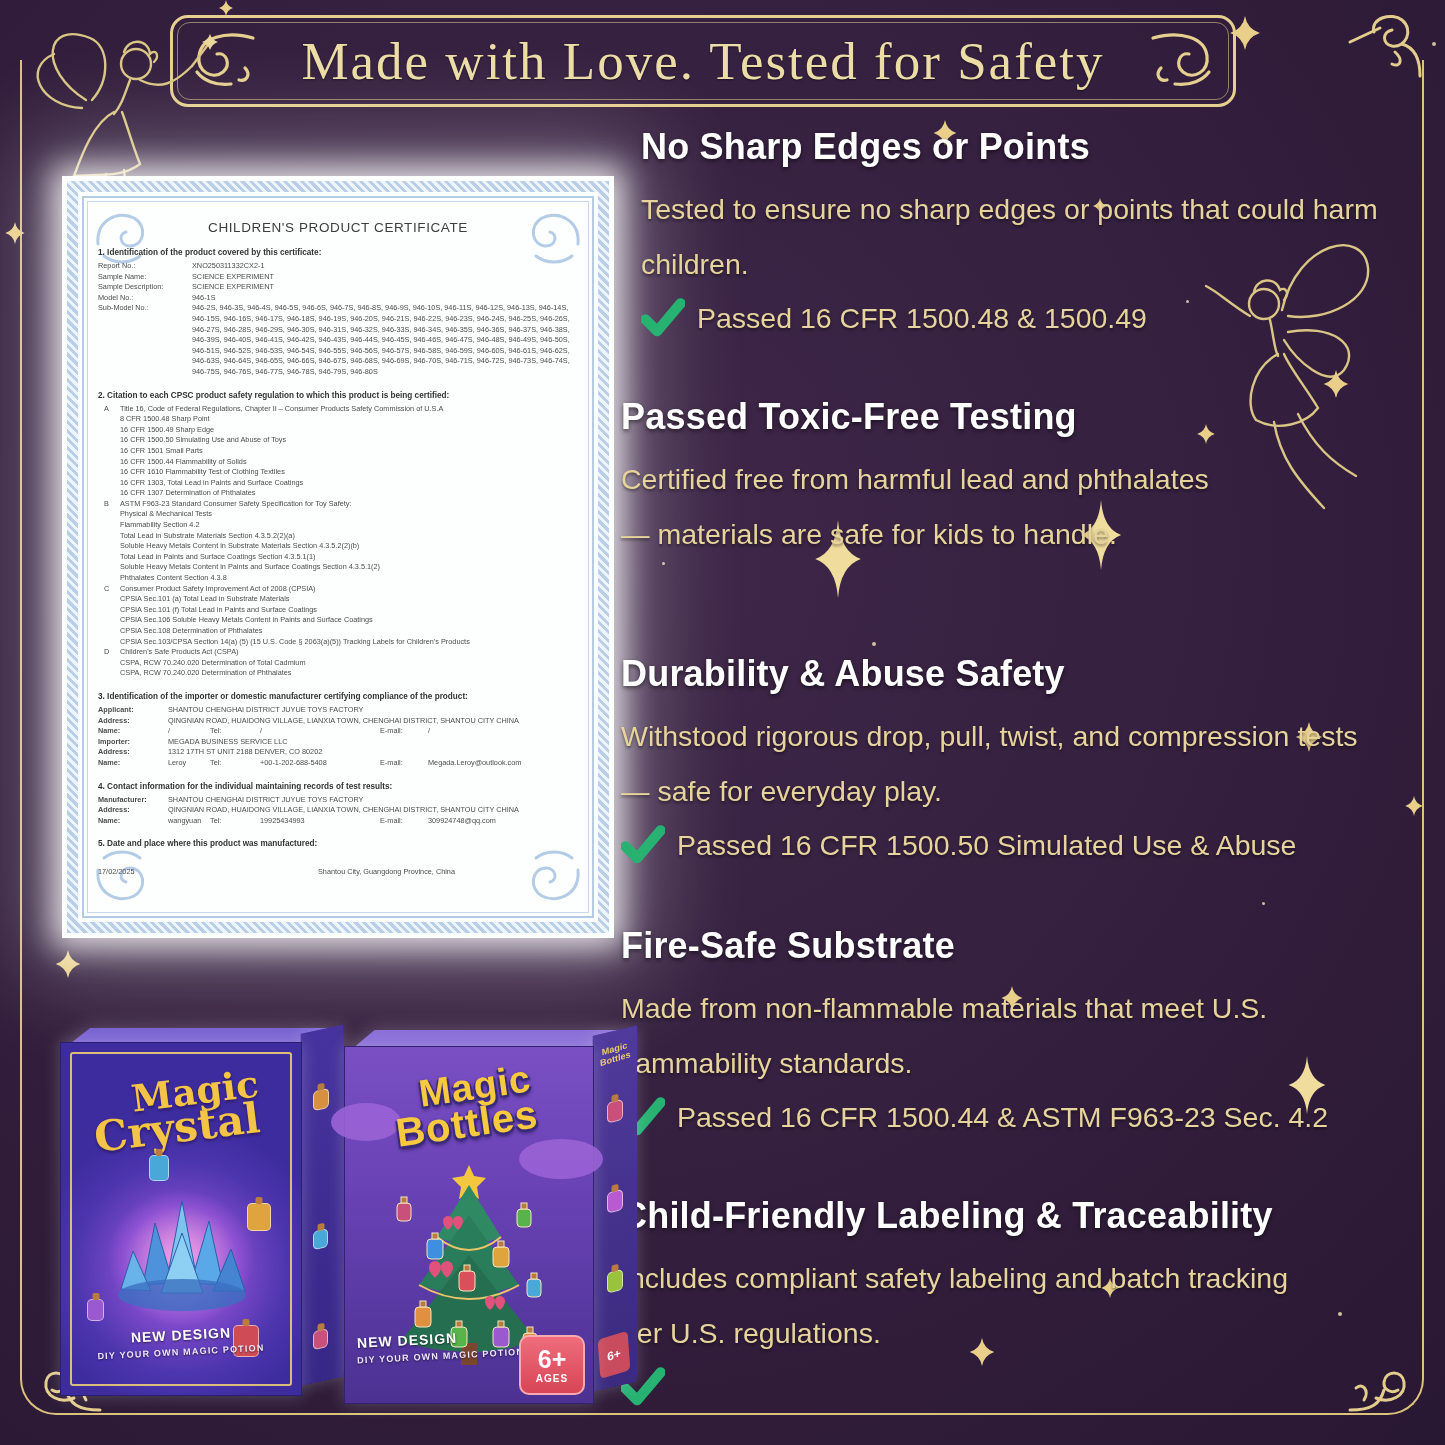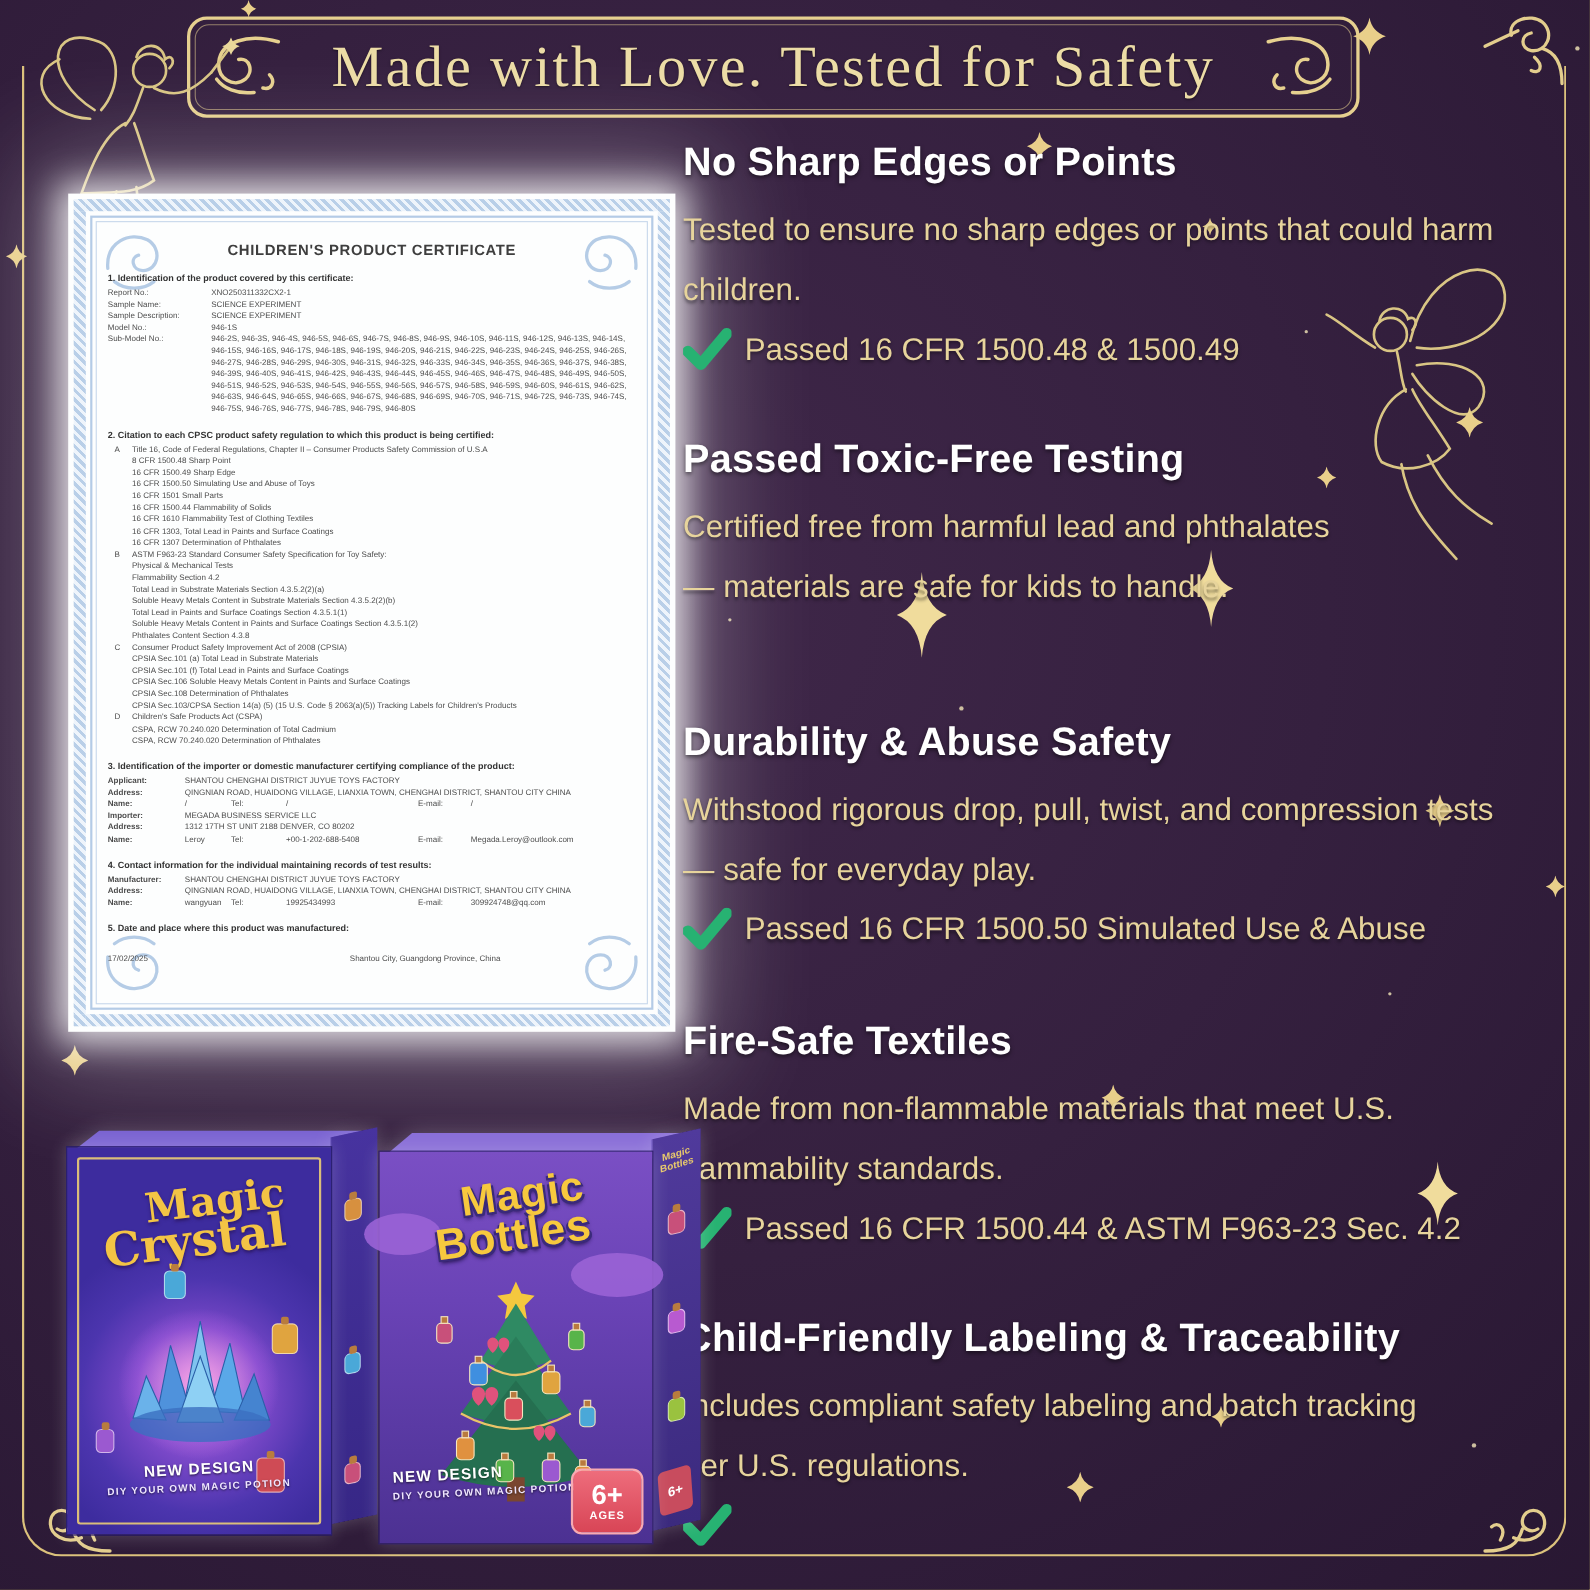"No Sharp Edges or Points" .feature:nth-of-type(1) { margin-left: none -> 20px }
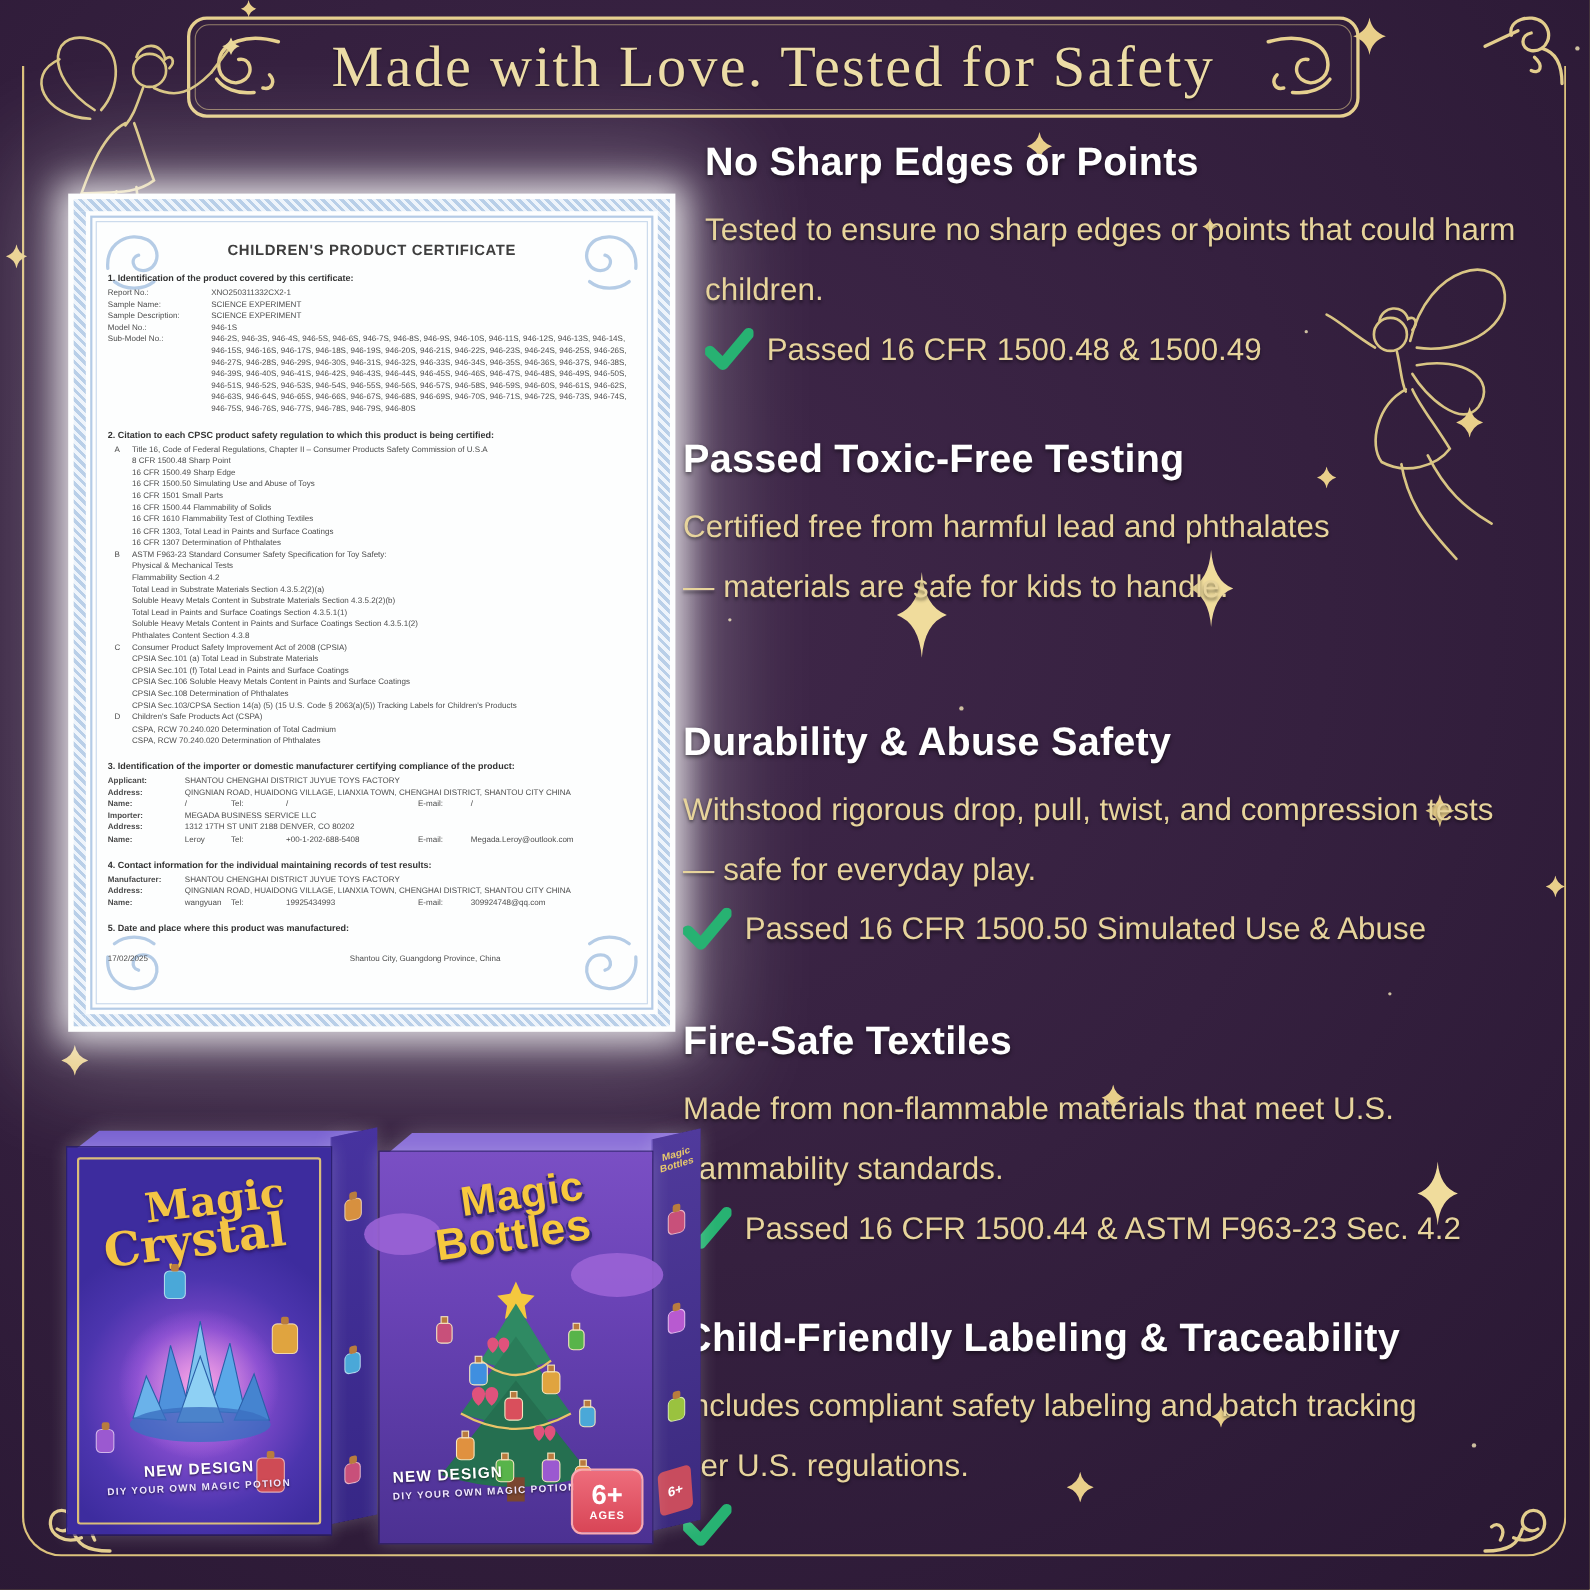"CHILDREN'S PRODUCT CERTIFICATE" .cert-title { font-weight: bold -> normal }
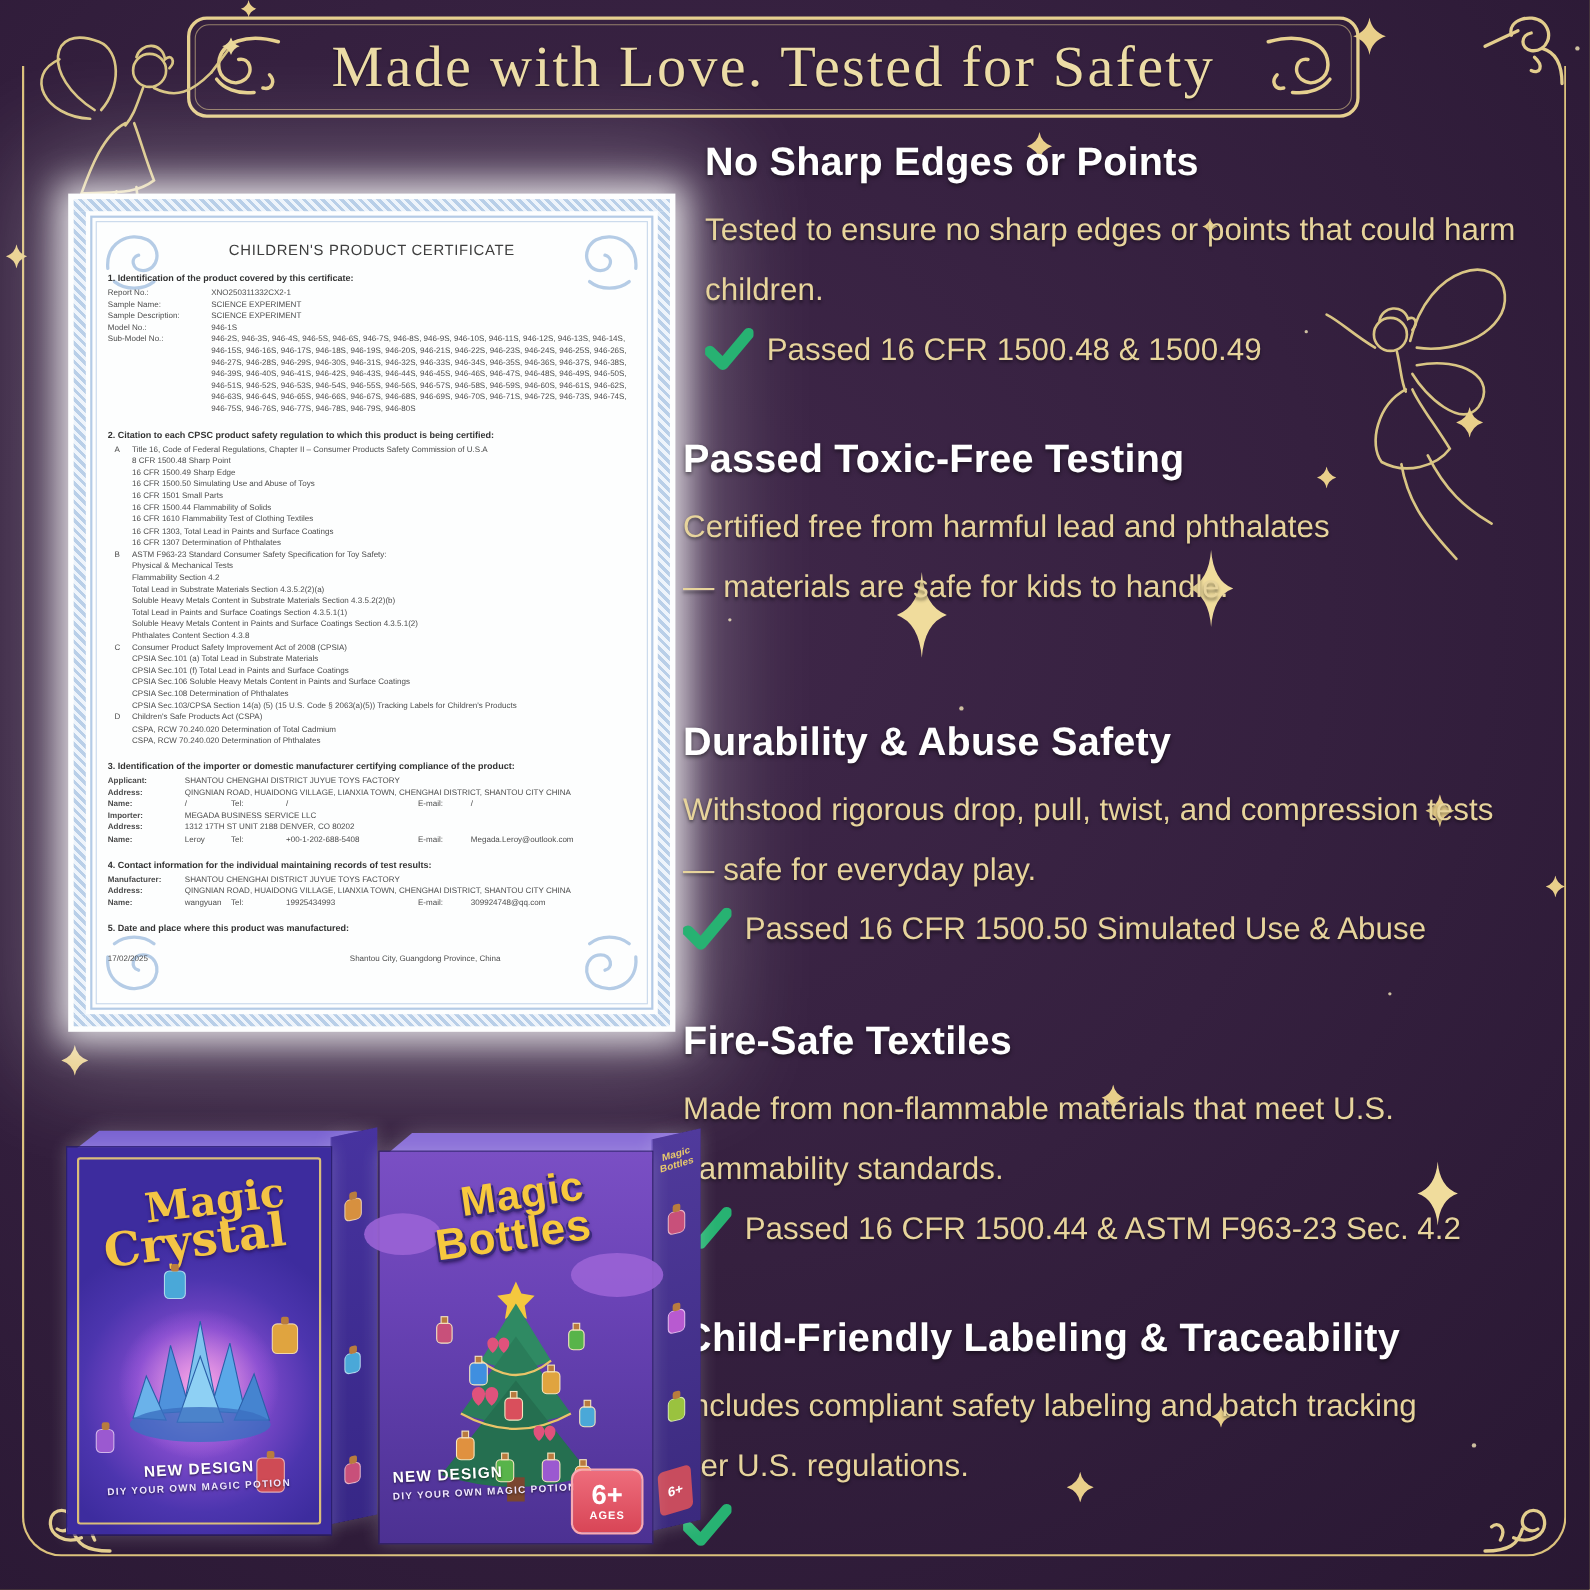"Fire-Safe Textiles" div.f-head { text: Textiles -> Substrate }
